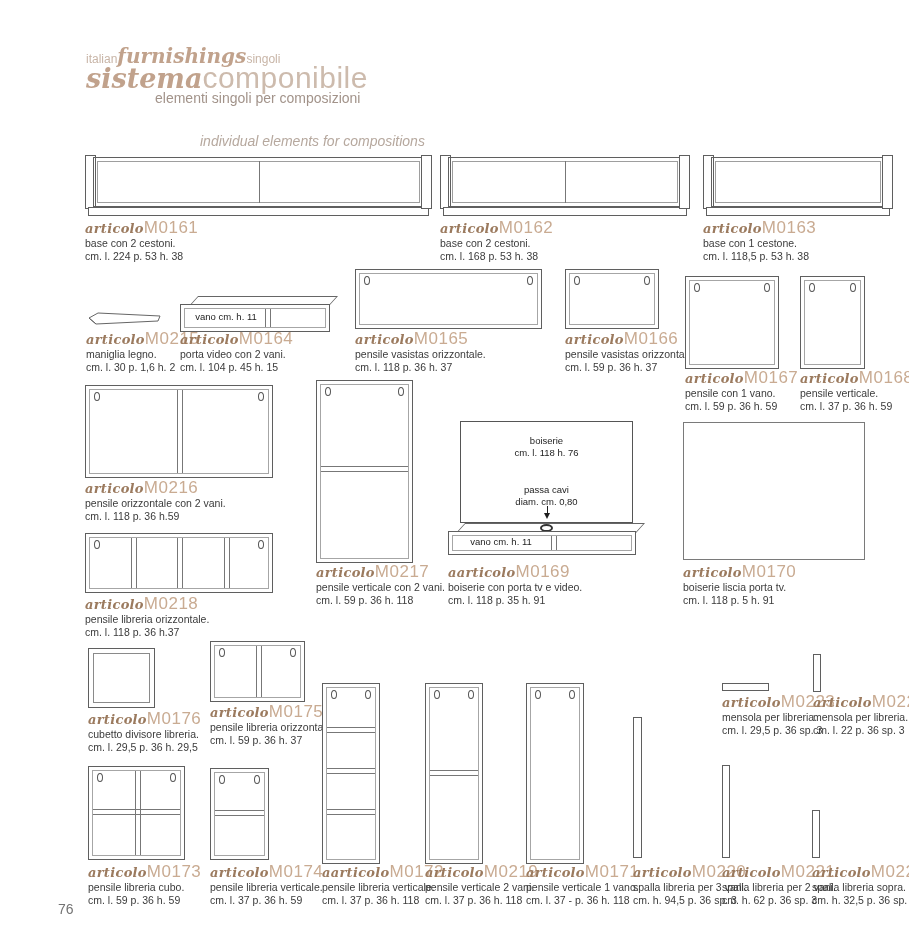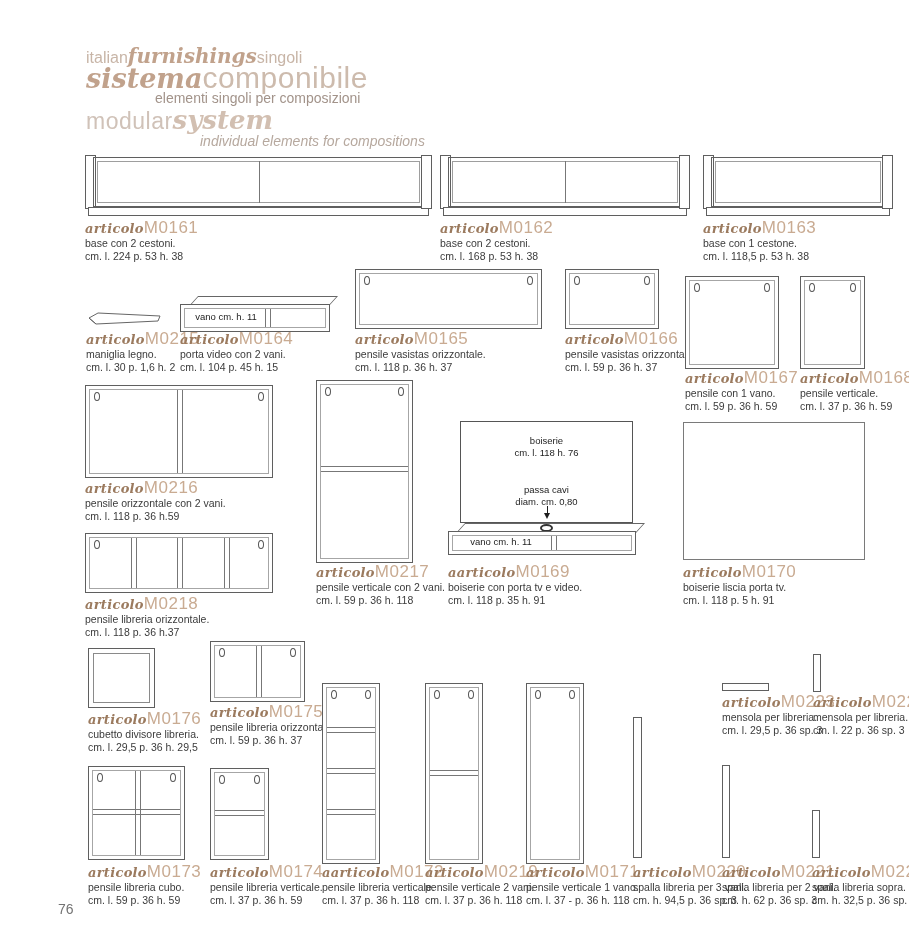"italian" .h1s { font-size: 16px -> 12px }
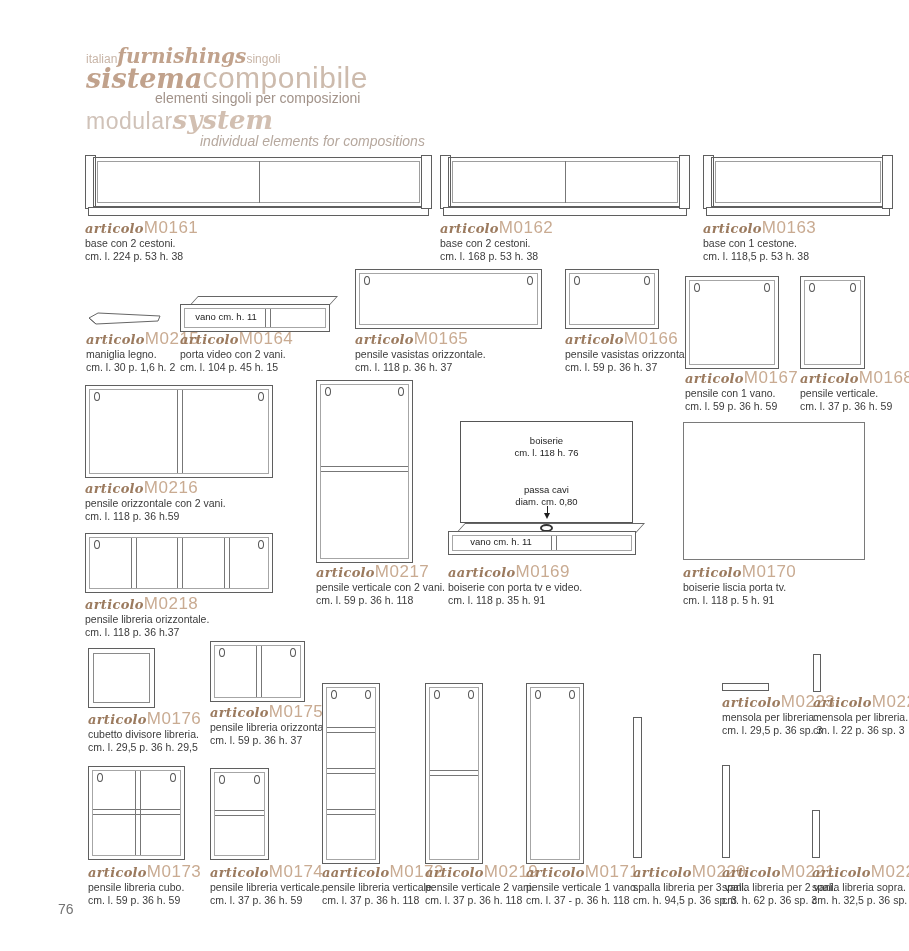"modularsystem" div.hl { html: <div> <span>modular</span><span>system</span> </div> -> none }
